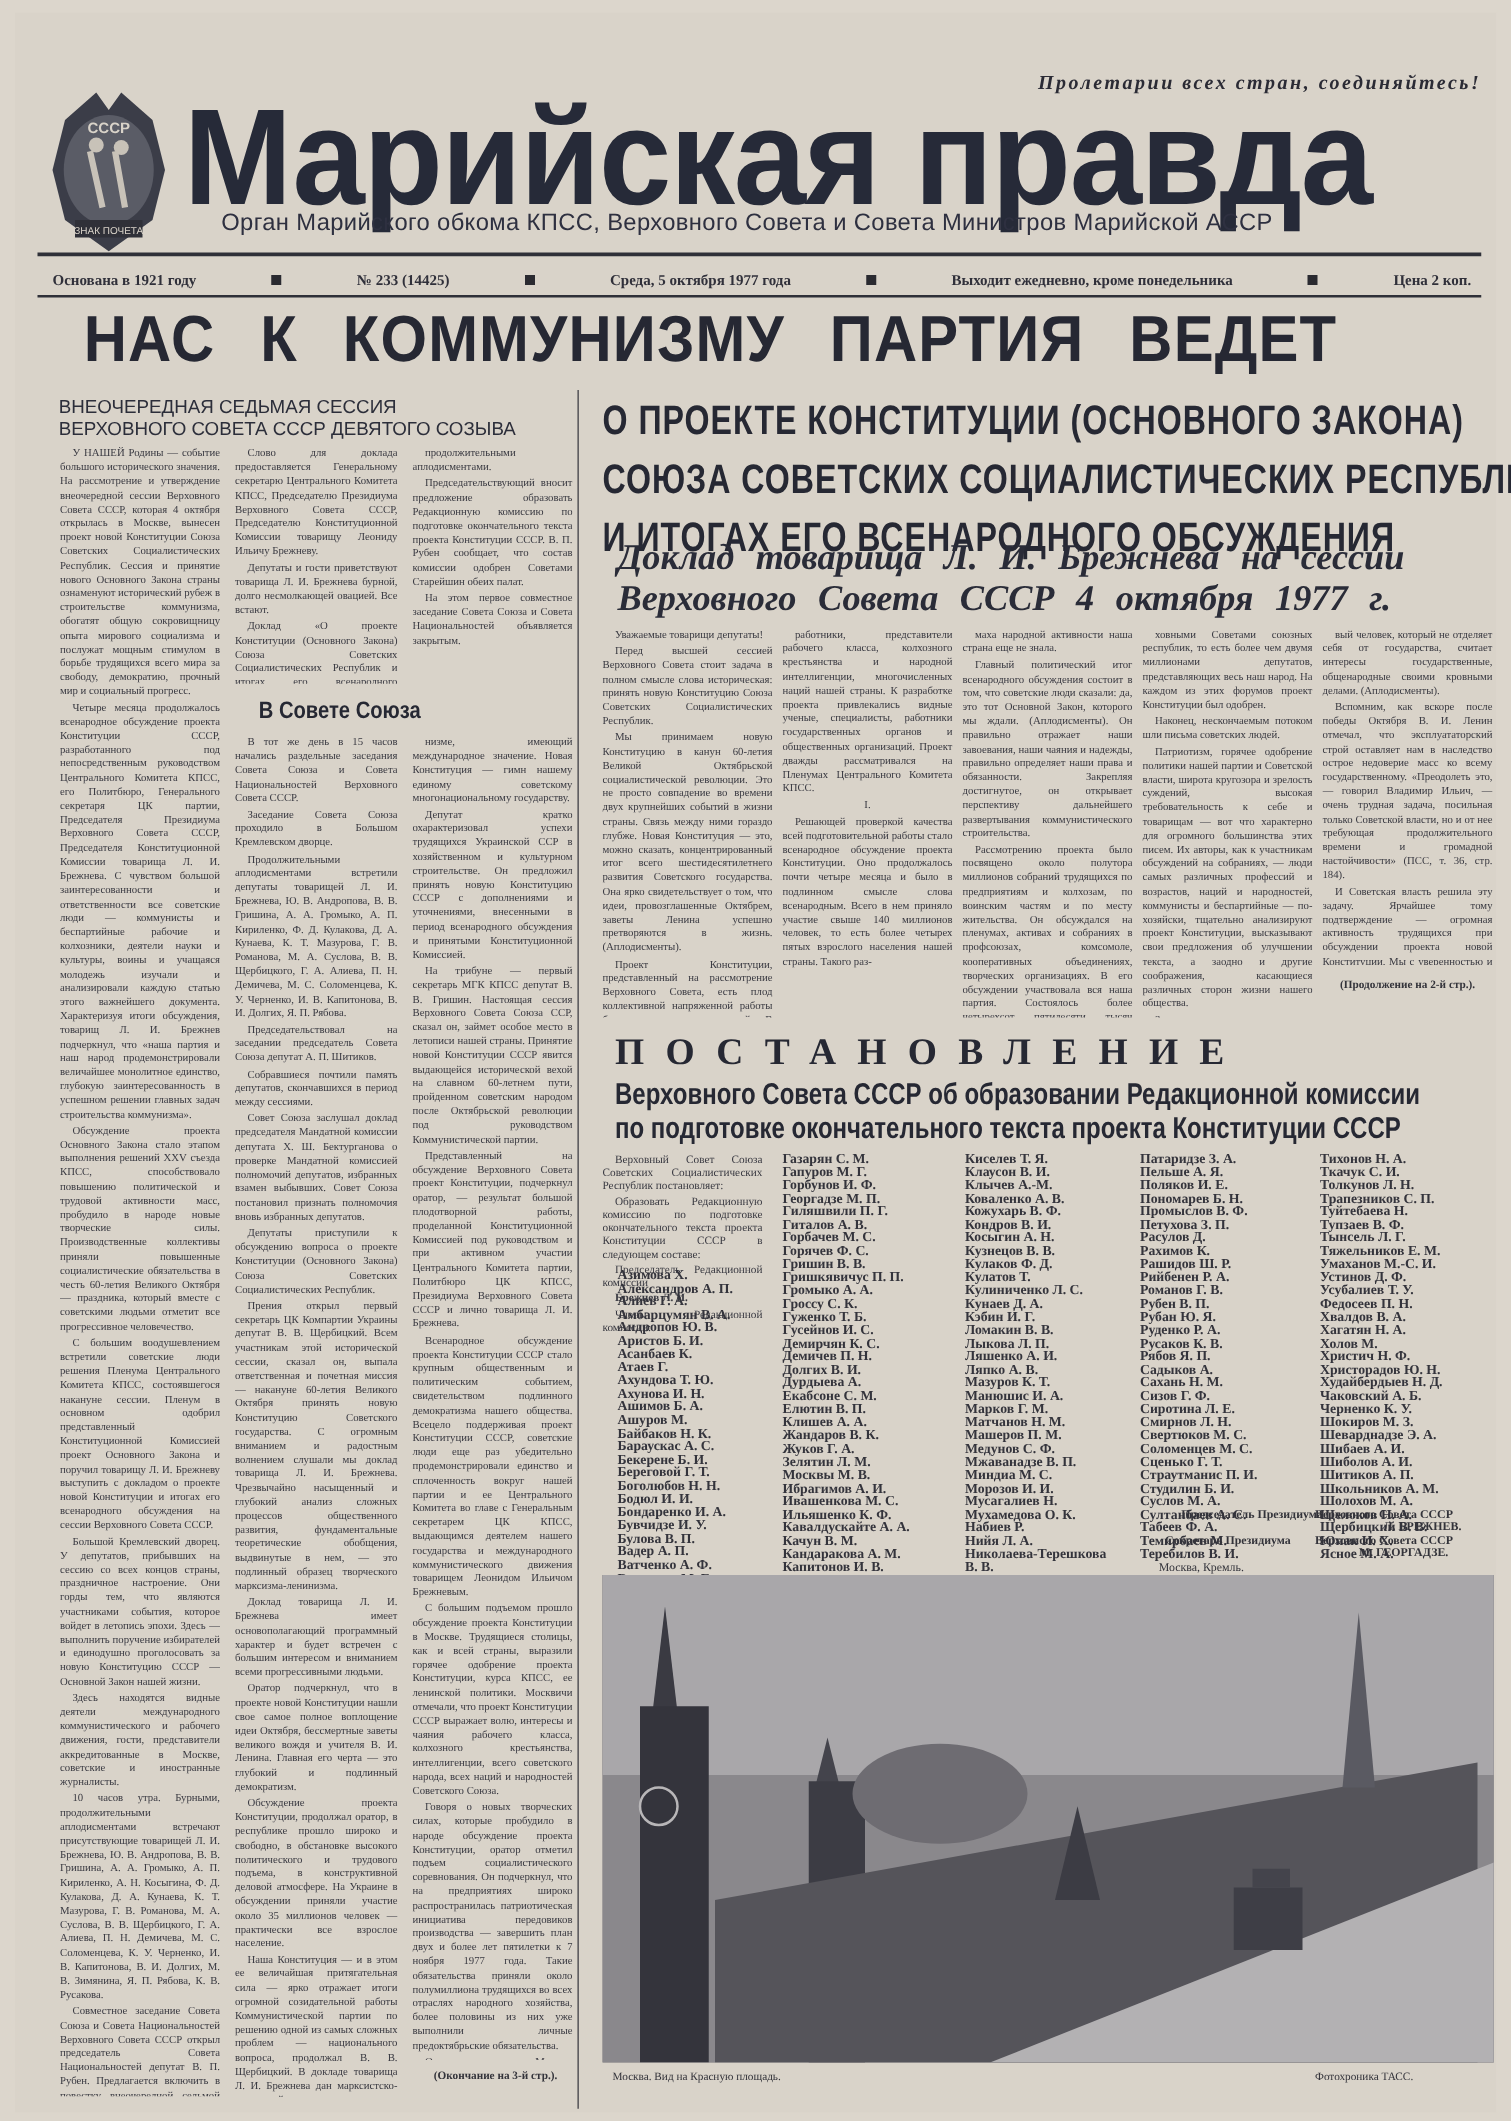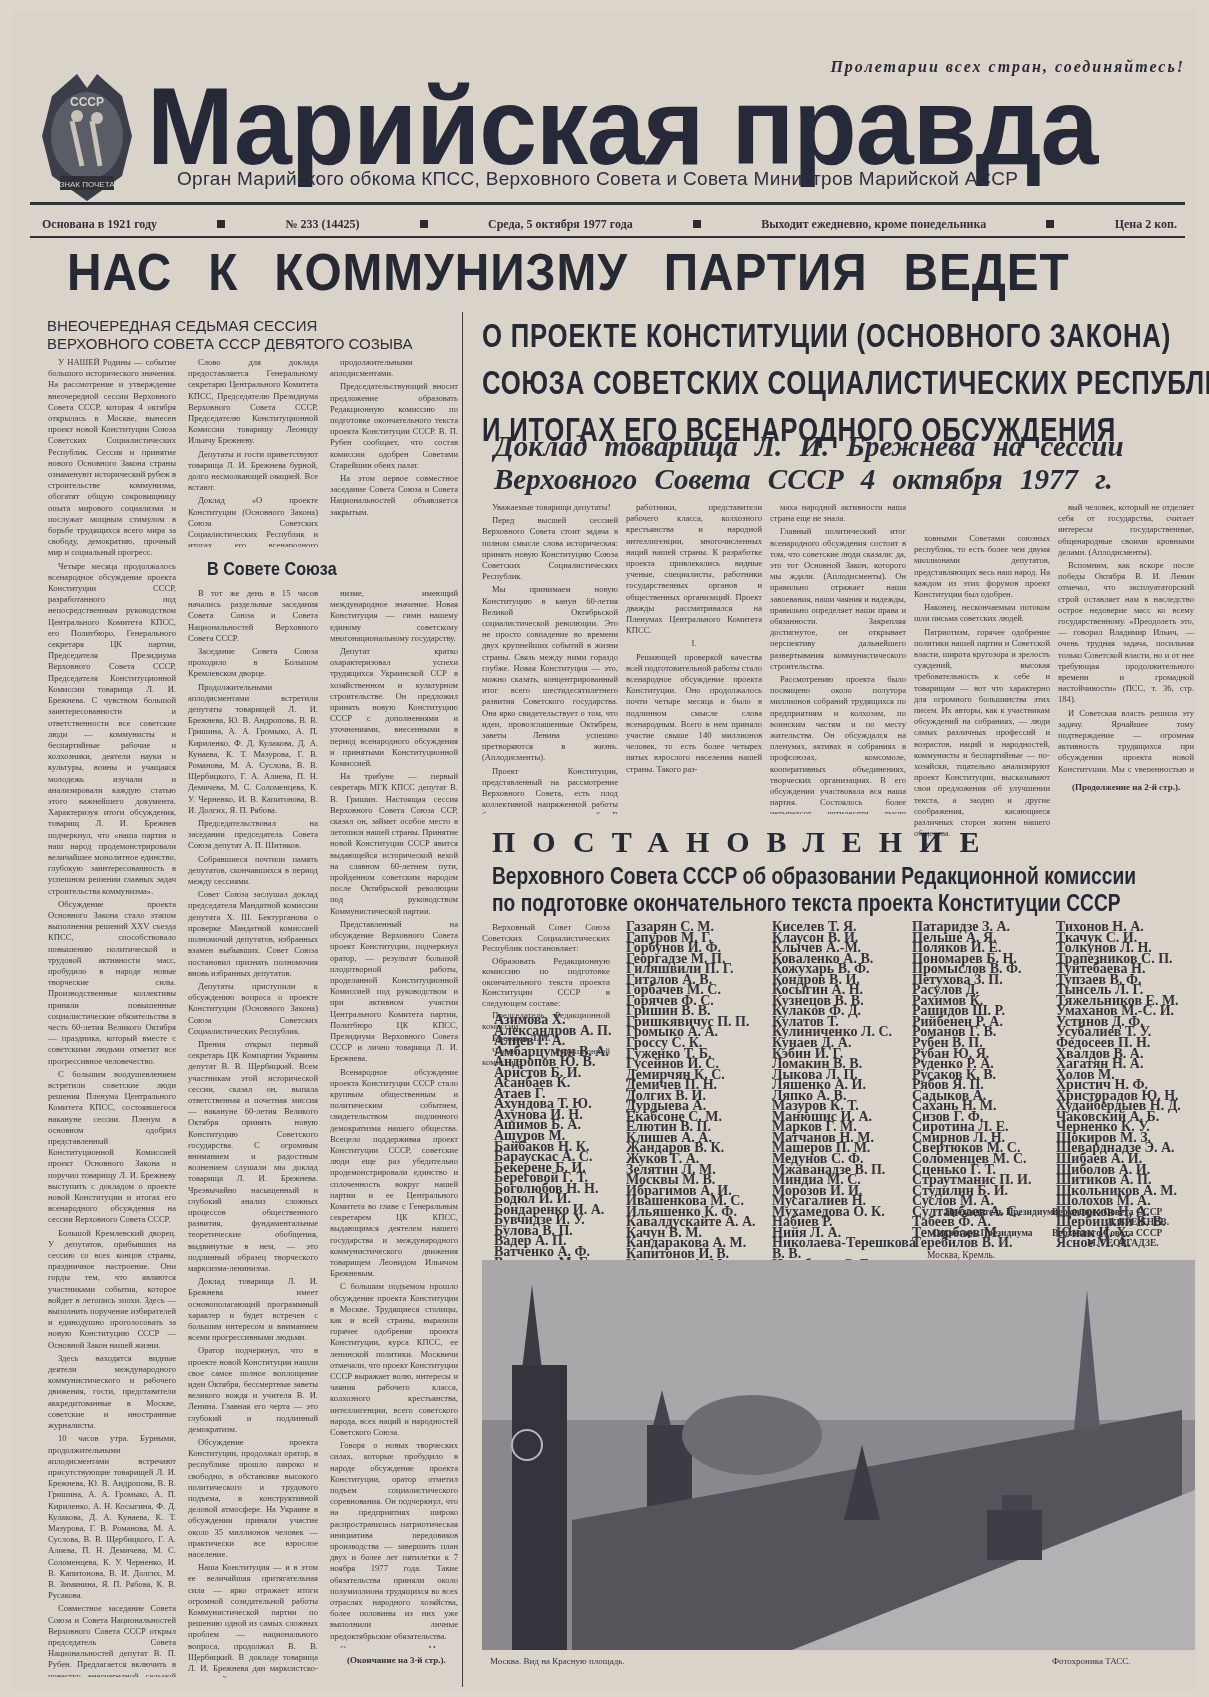"ховными Советами союзных республик, то" div.col { margin-top: 31px -> none }
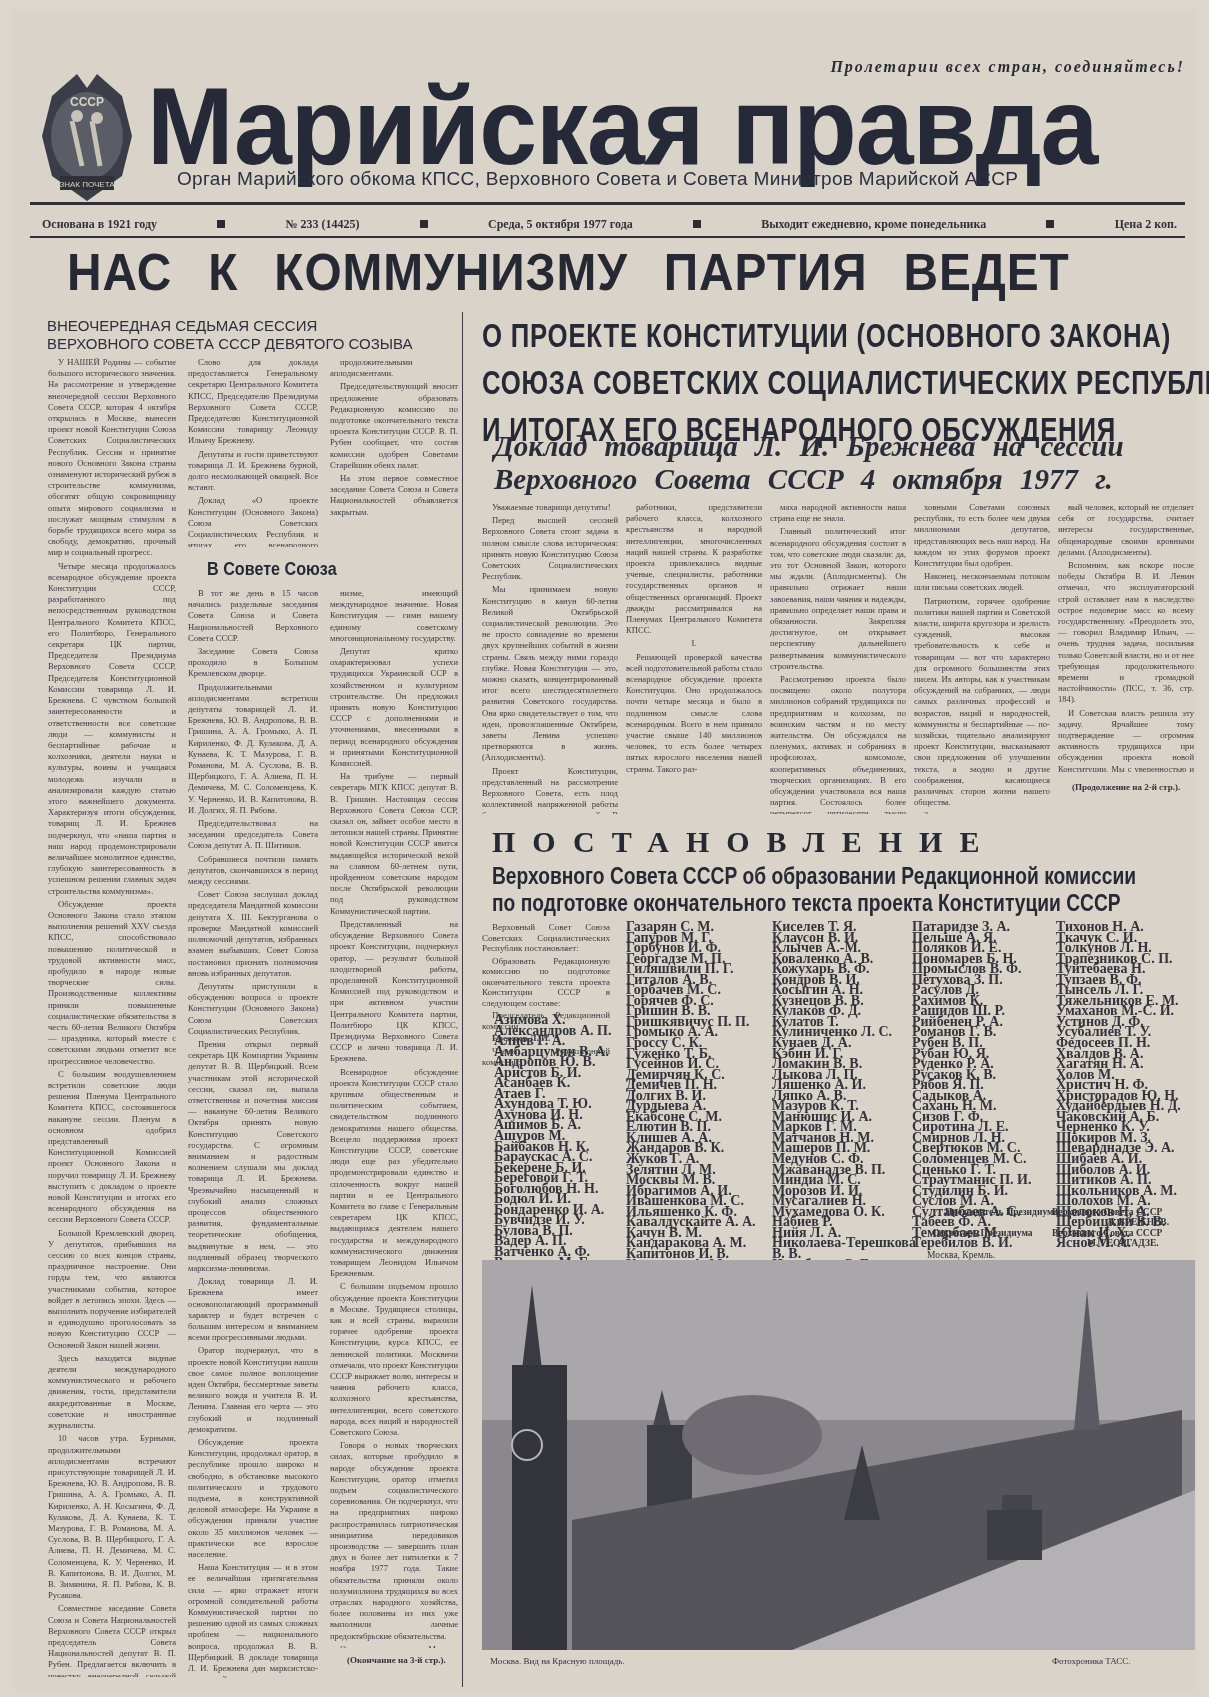"Газарян С. М." .names { font-size: 14px -> 11px }
